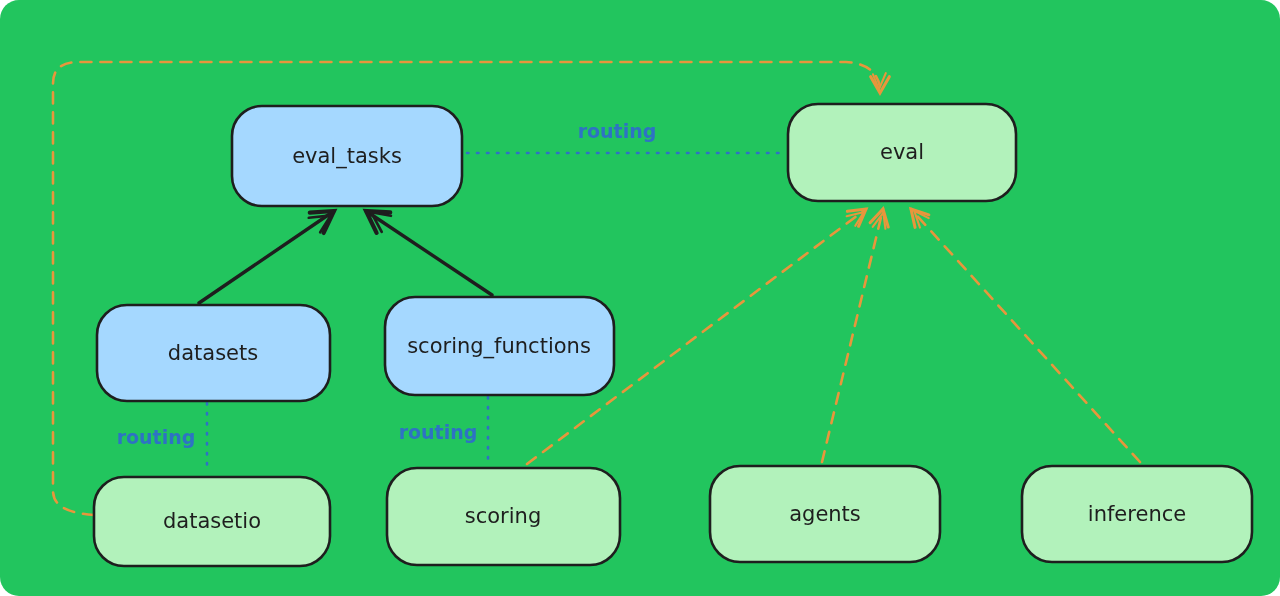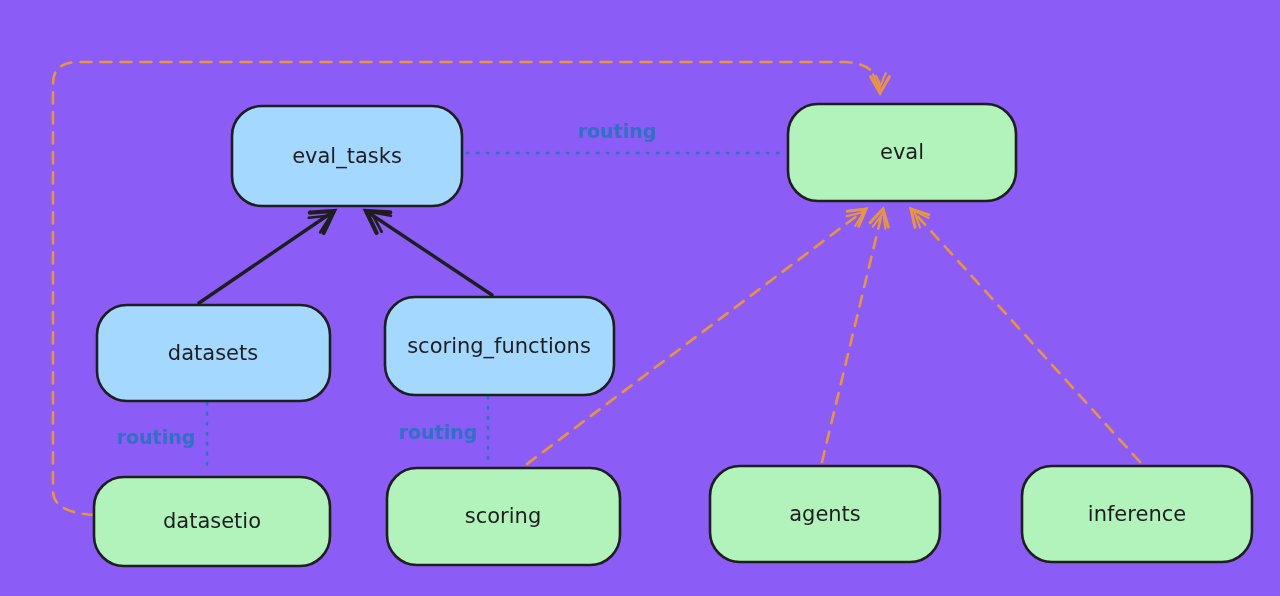"routing" .canvas { background: #8b5cf6 -> #22c55e; border-radius: none -> 19px }
